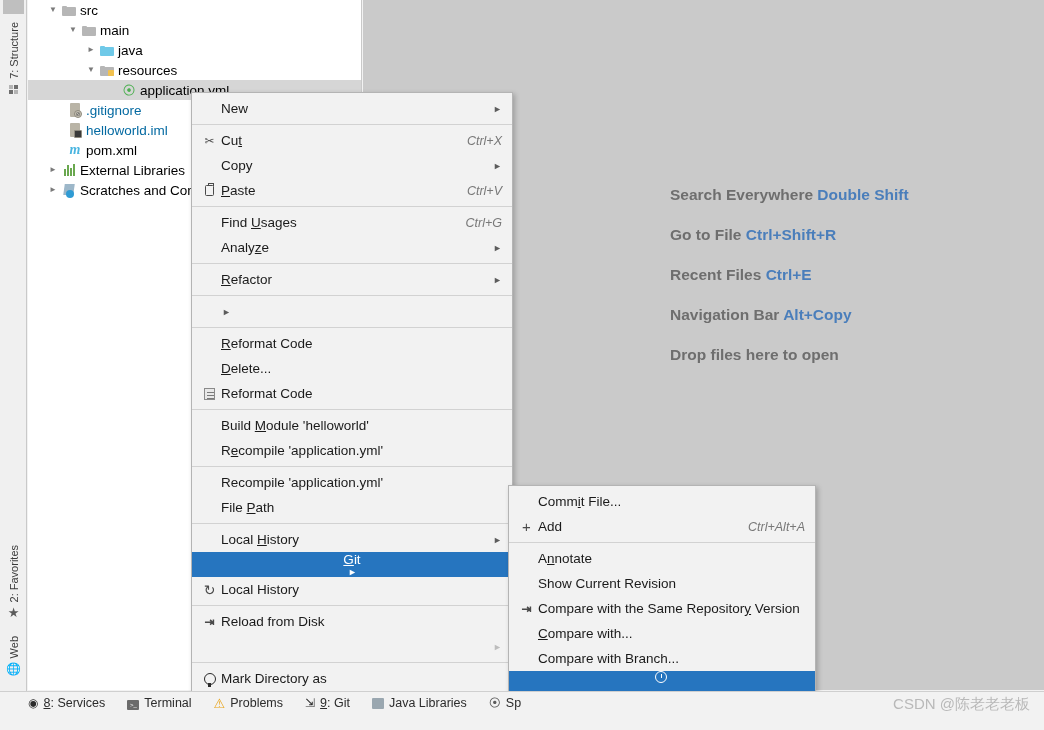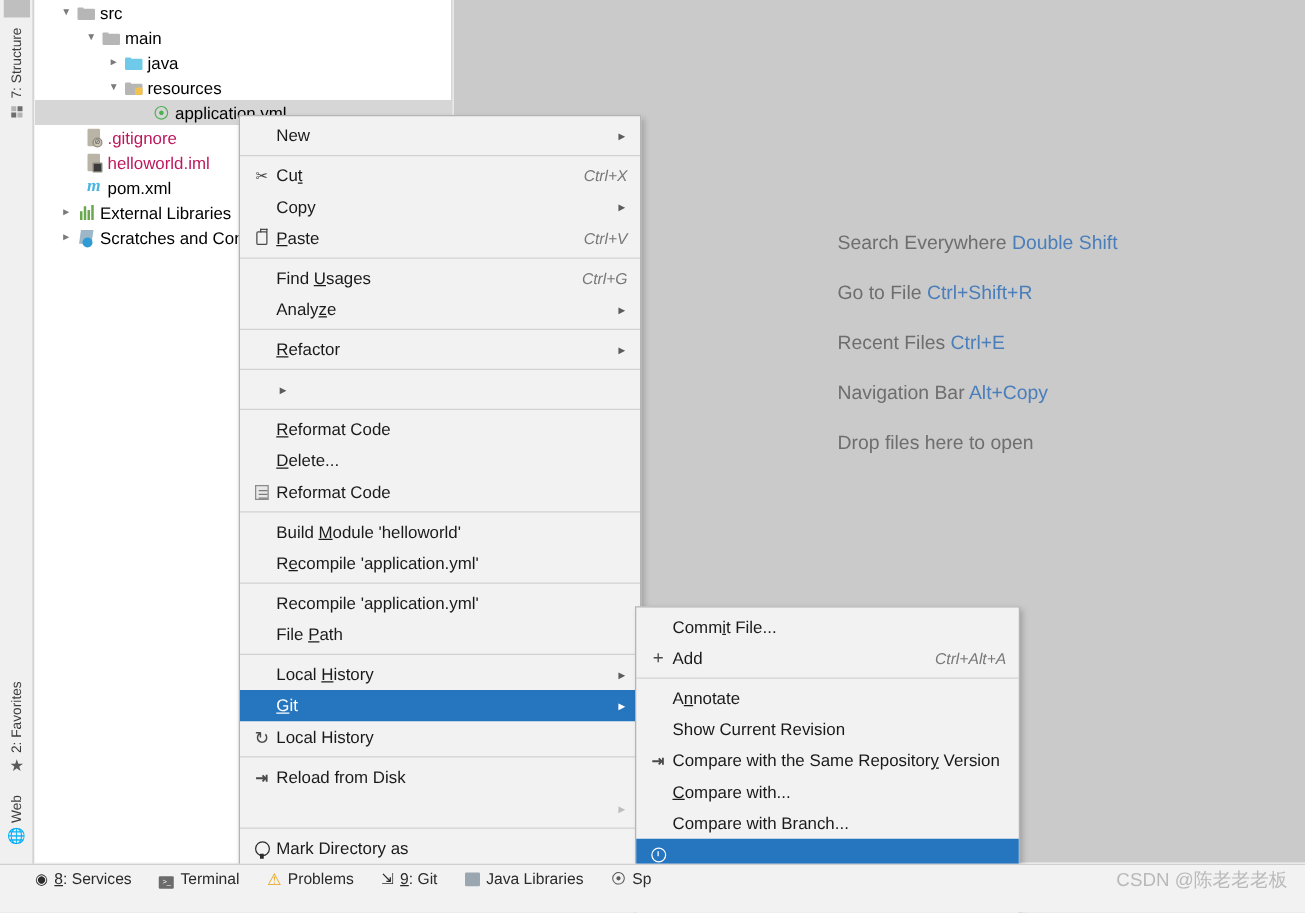".gitignore" .lbl.olive { color: #be185d -> #0369a1 }
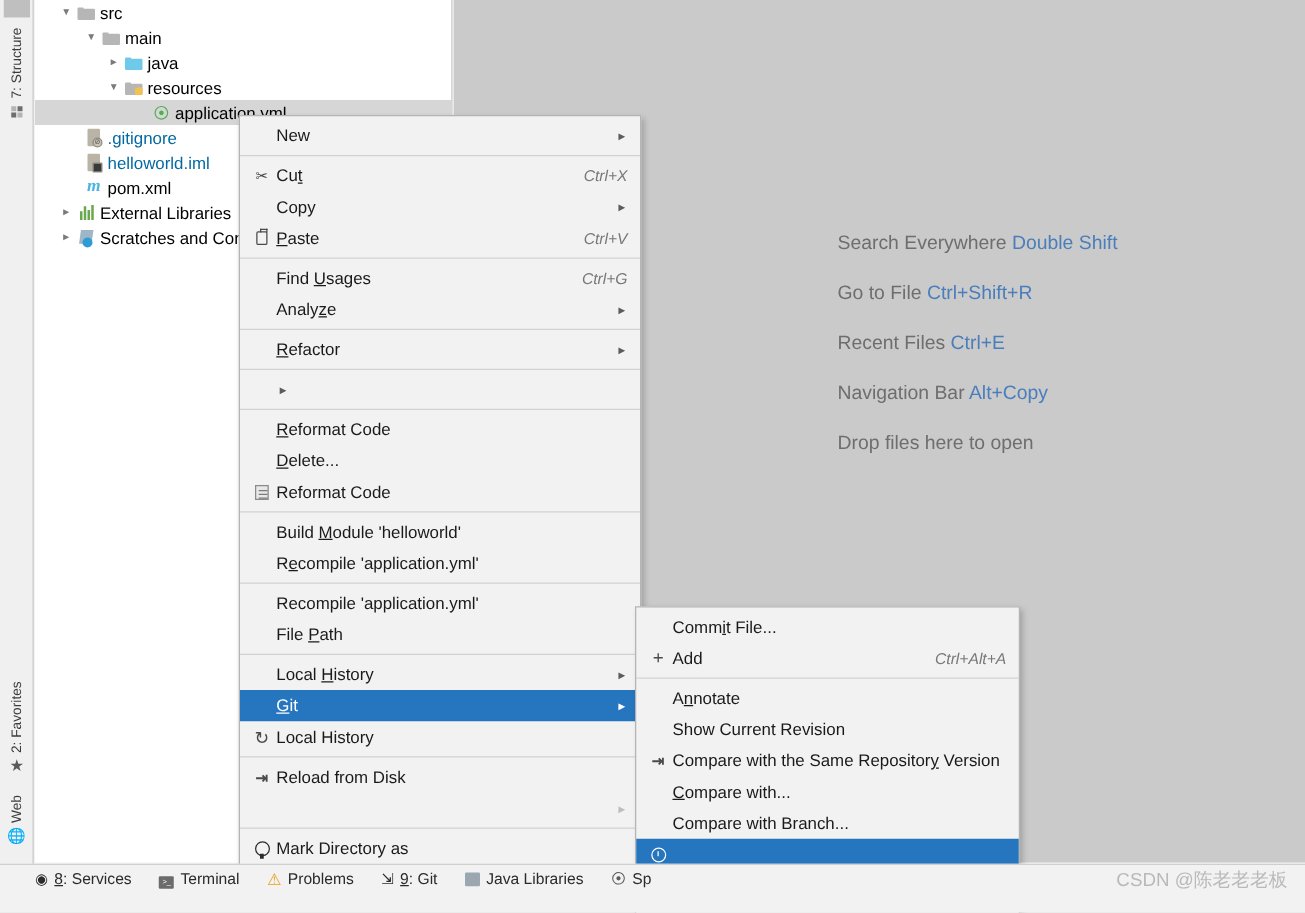"Search Everywhere Double Shift" .hints { font-weight: none -> bold }
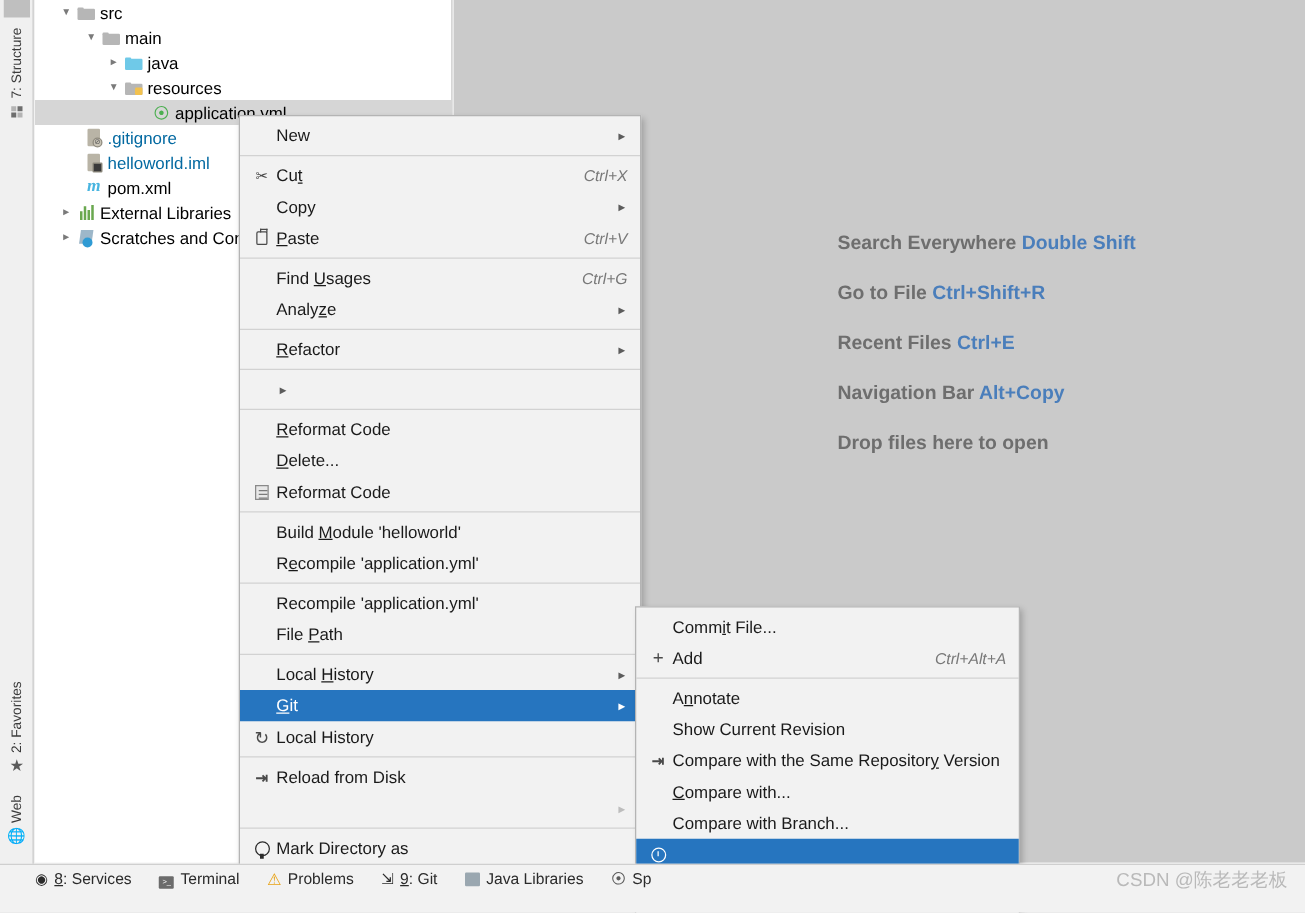"Git" .mi.highlight { flex-direction: none -> column }
